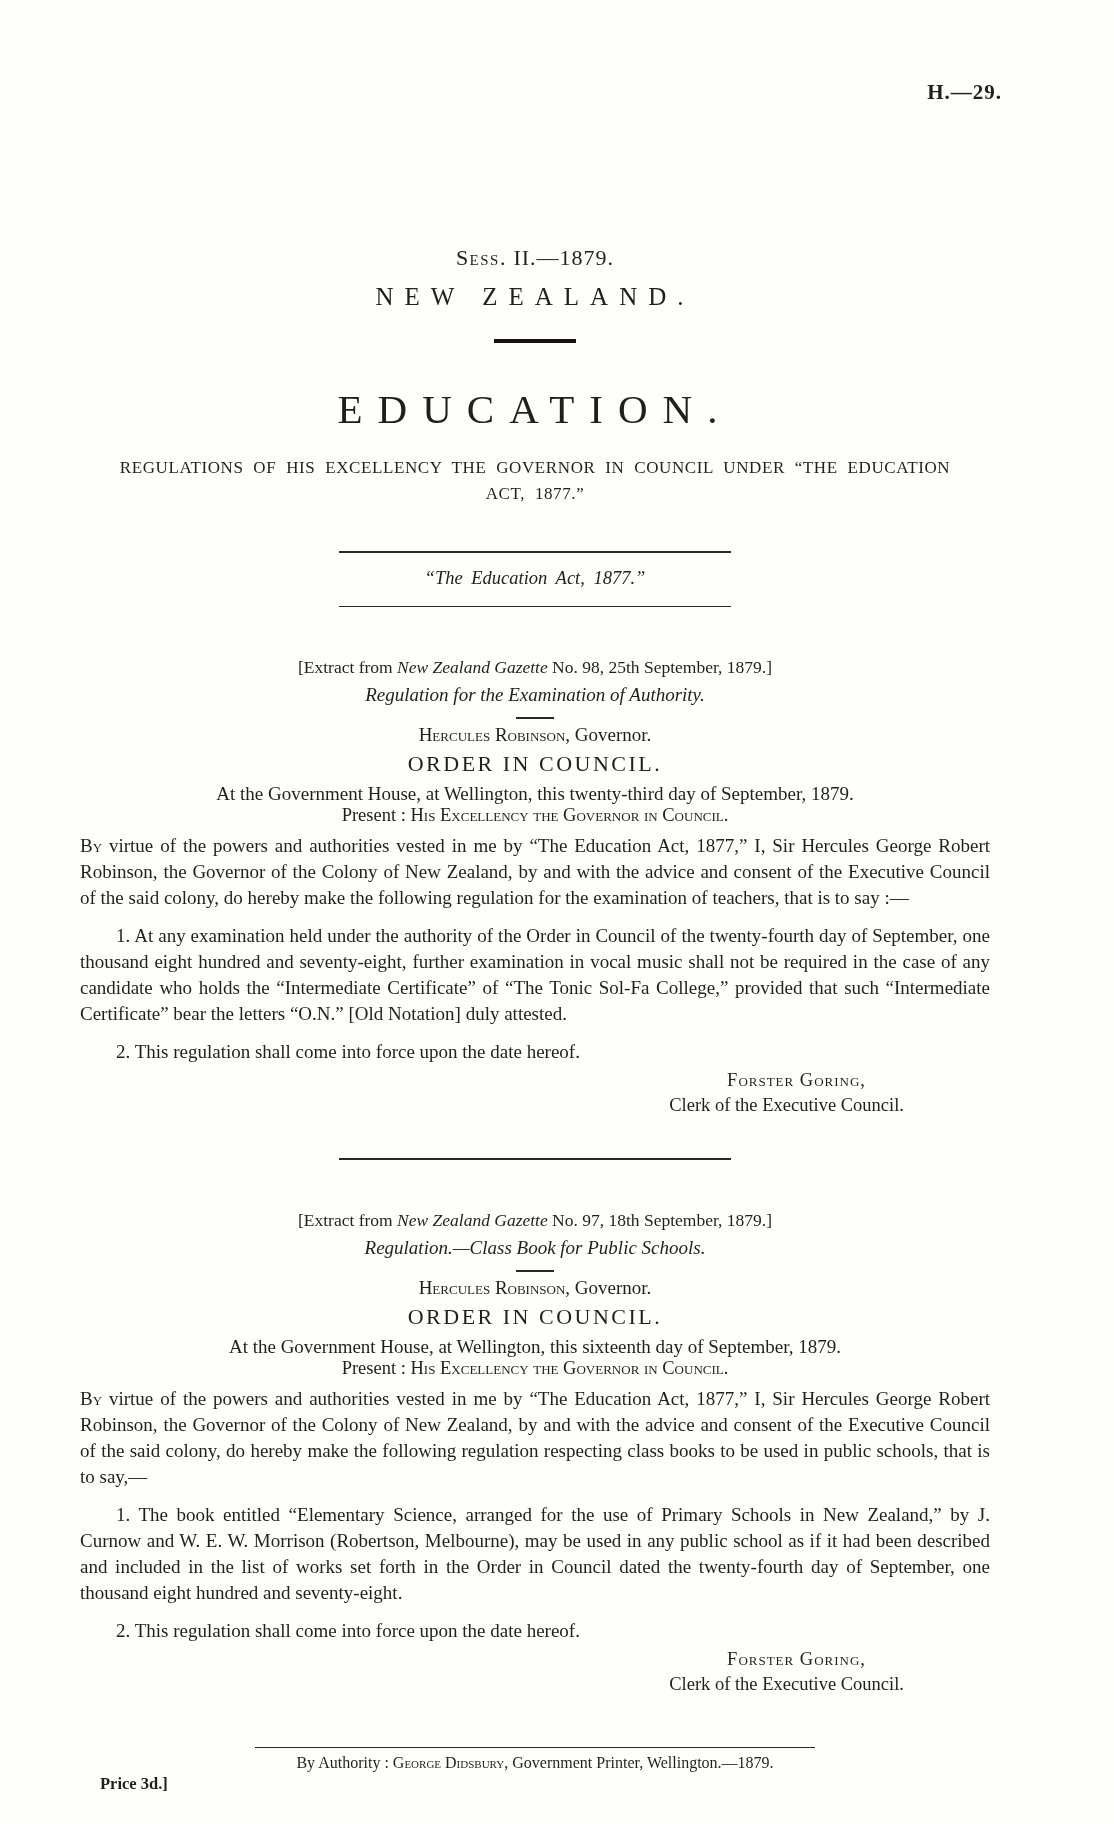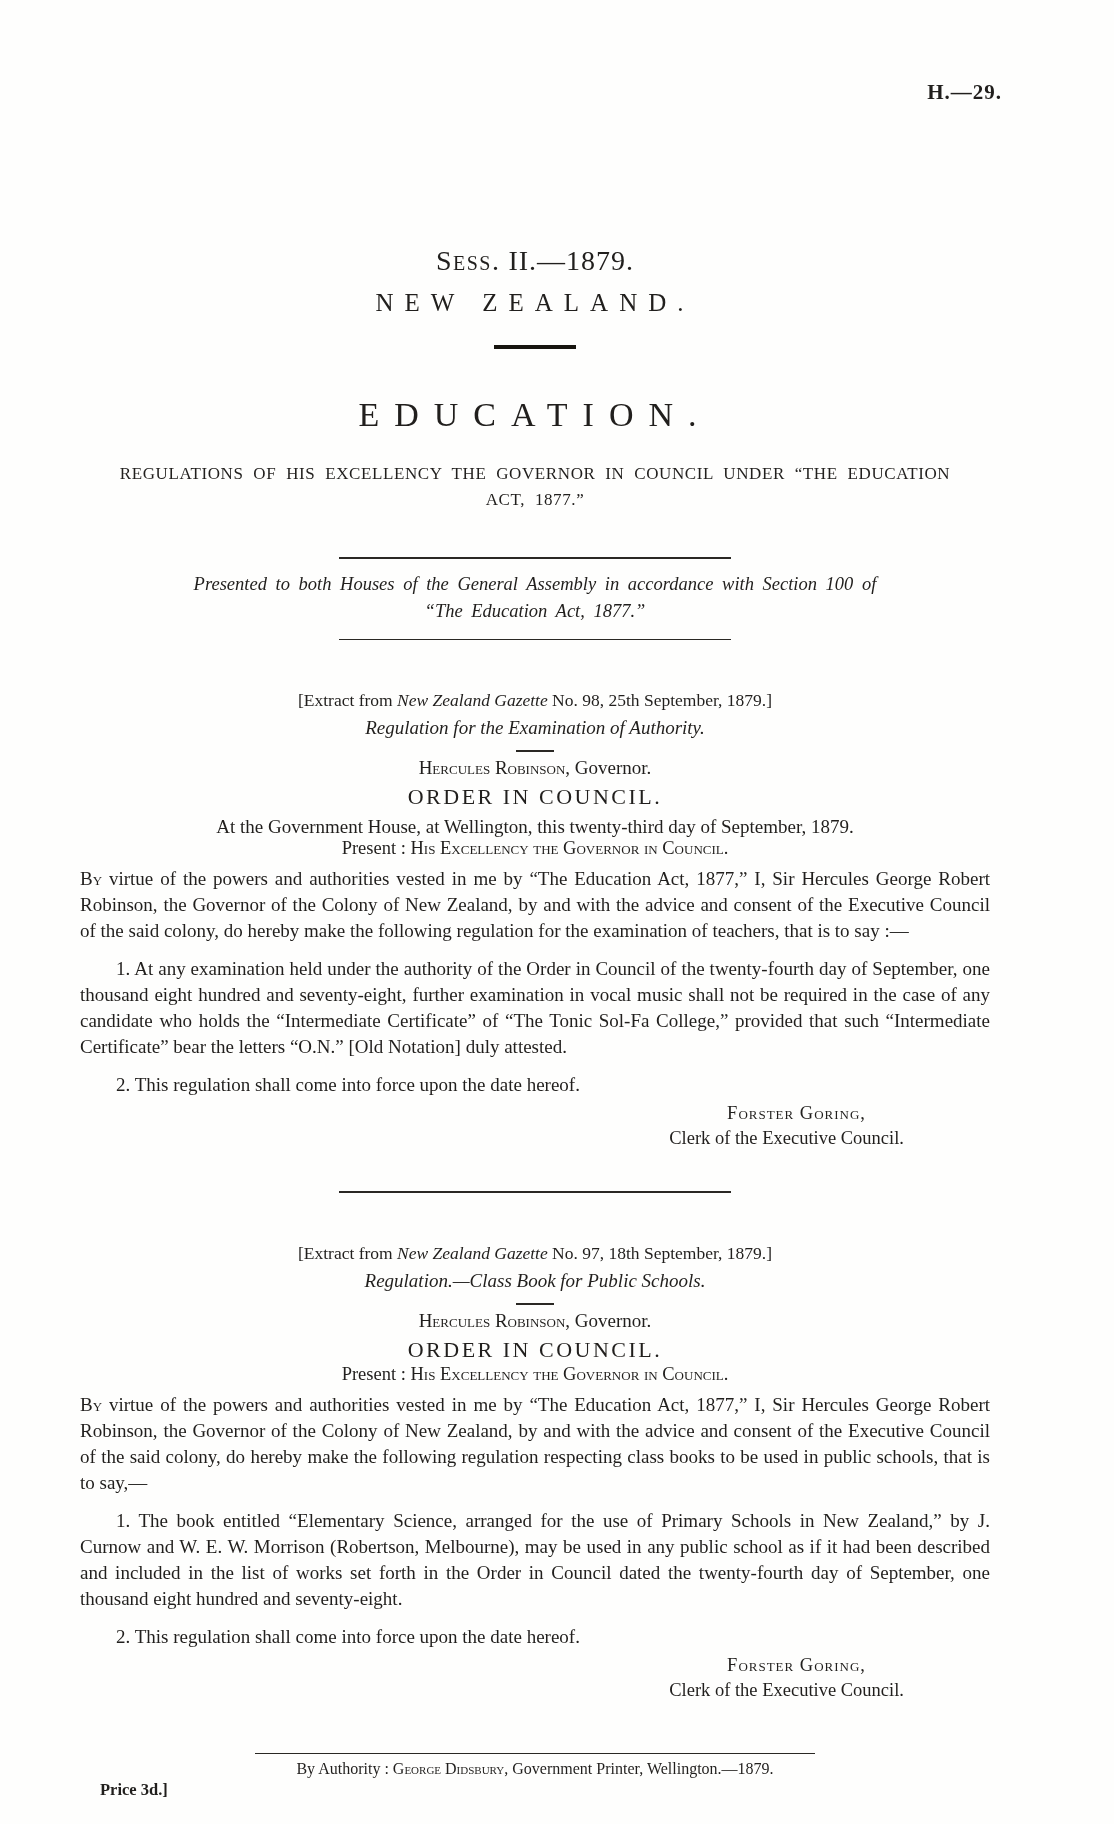"Sess. II.—1879." .session { font-size: 28px -> 22px }
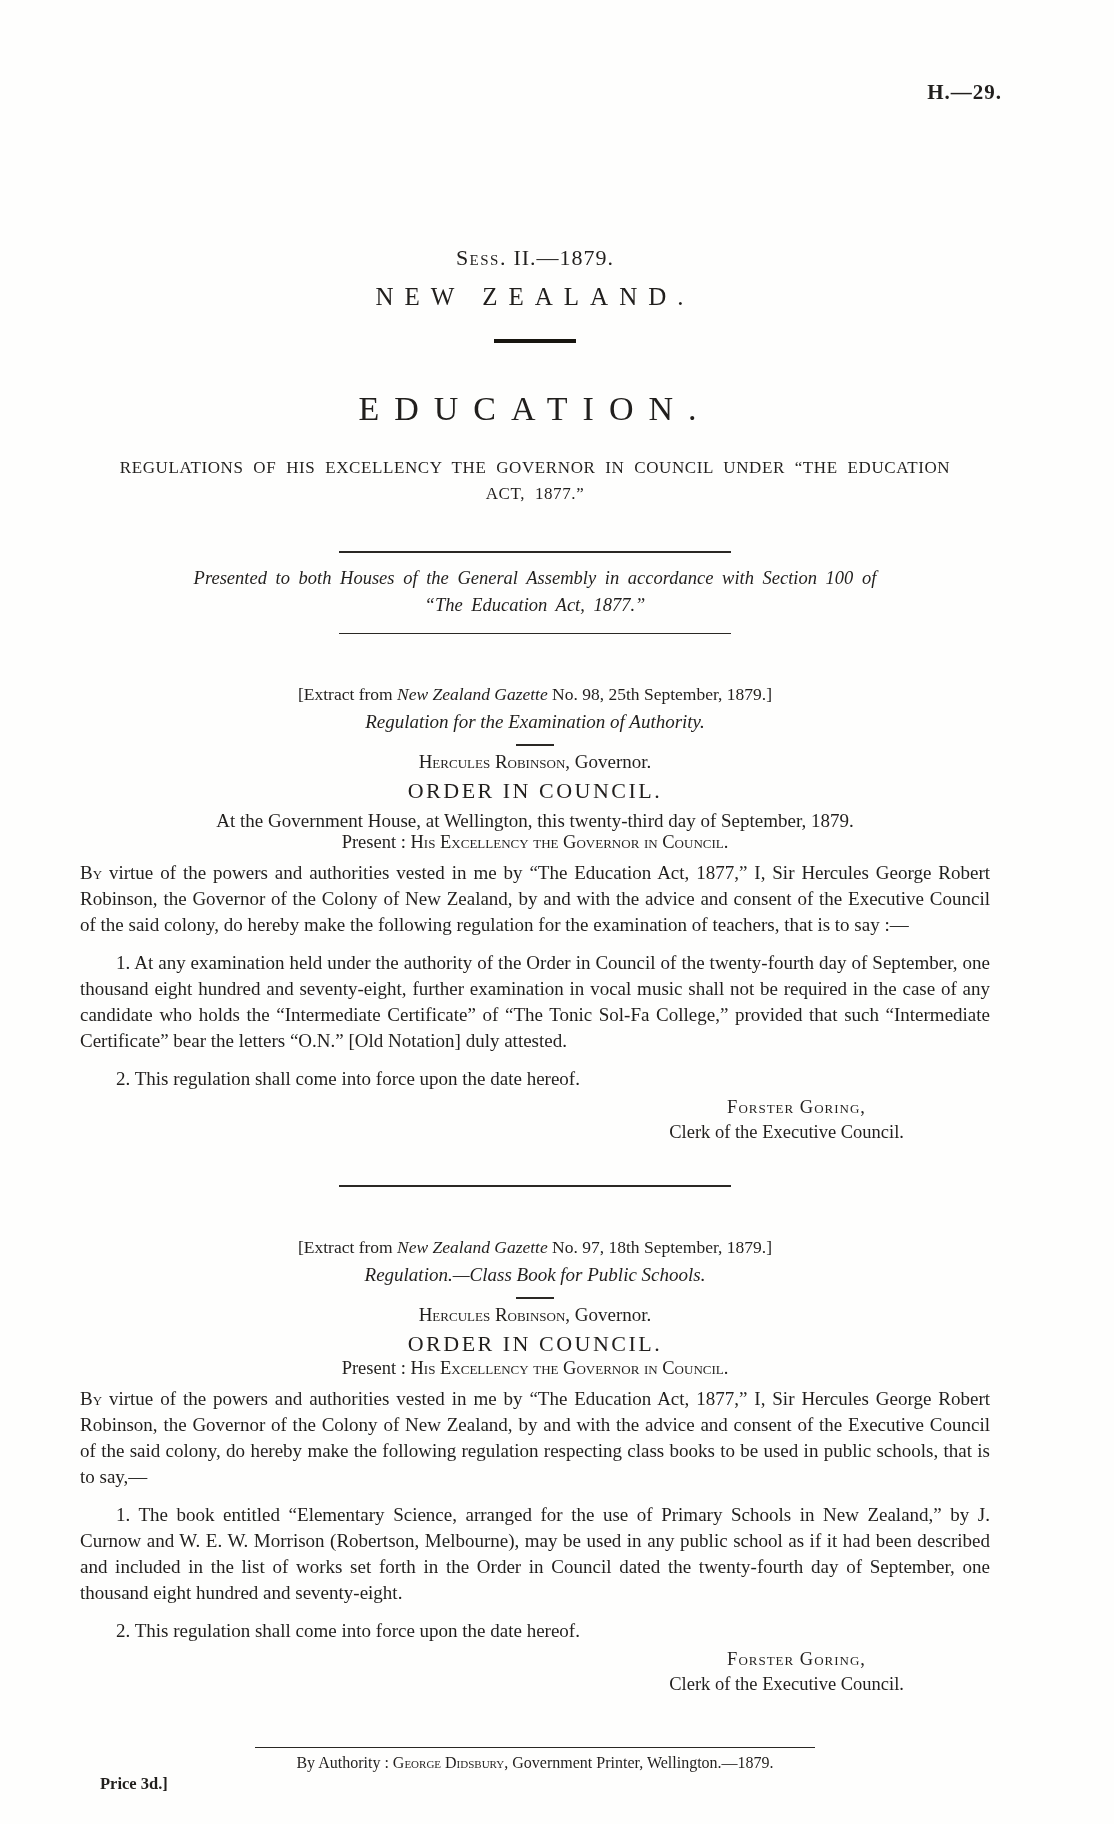"EDUCATION." .doc-title { font-size: 34px -> 41px }
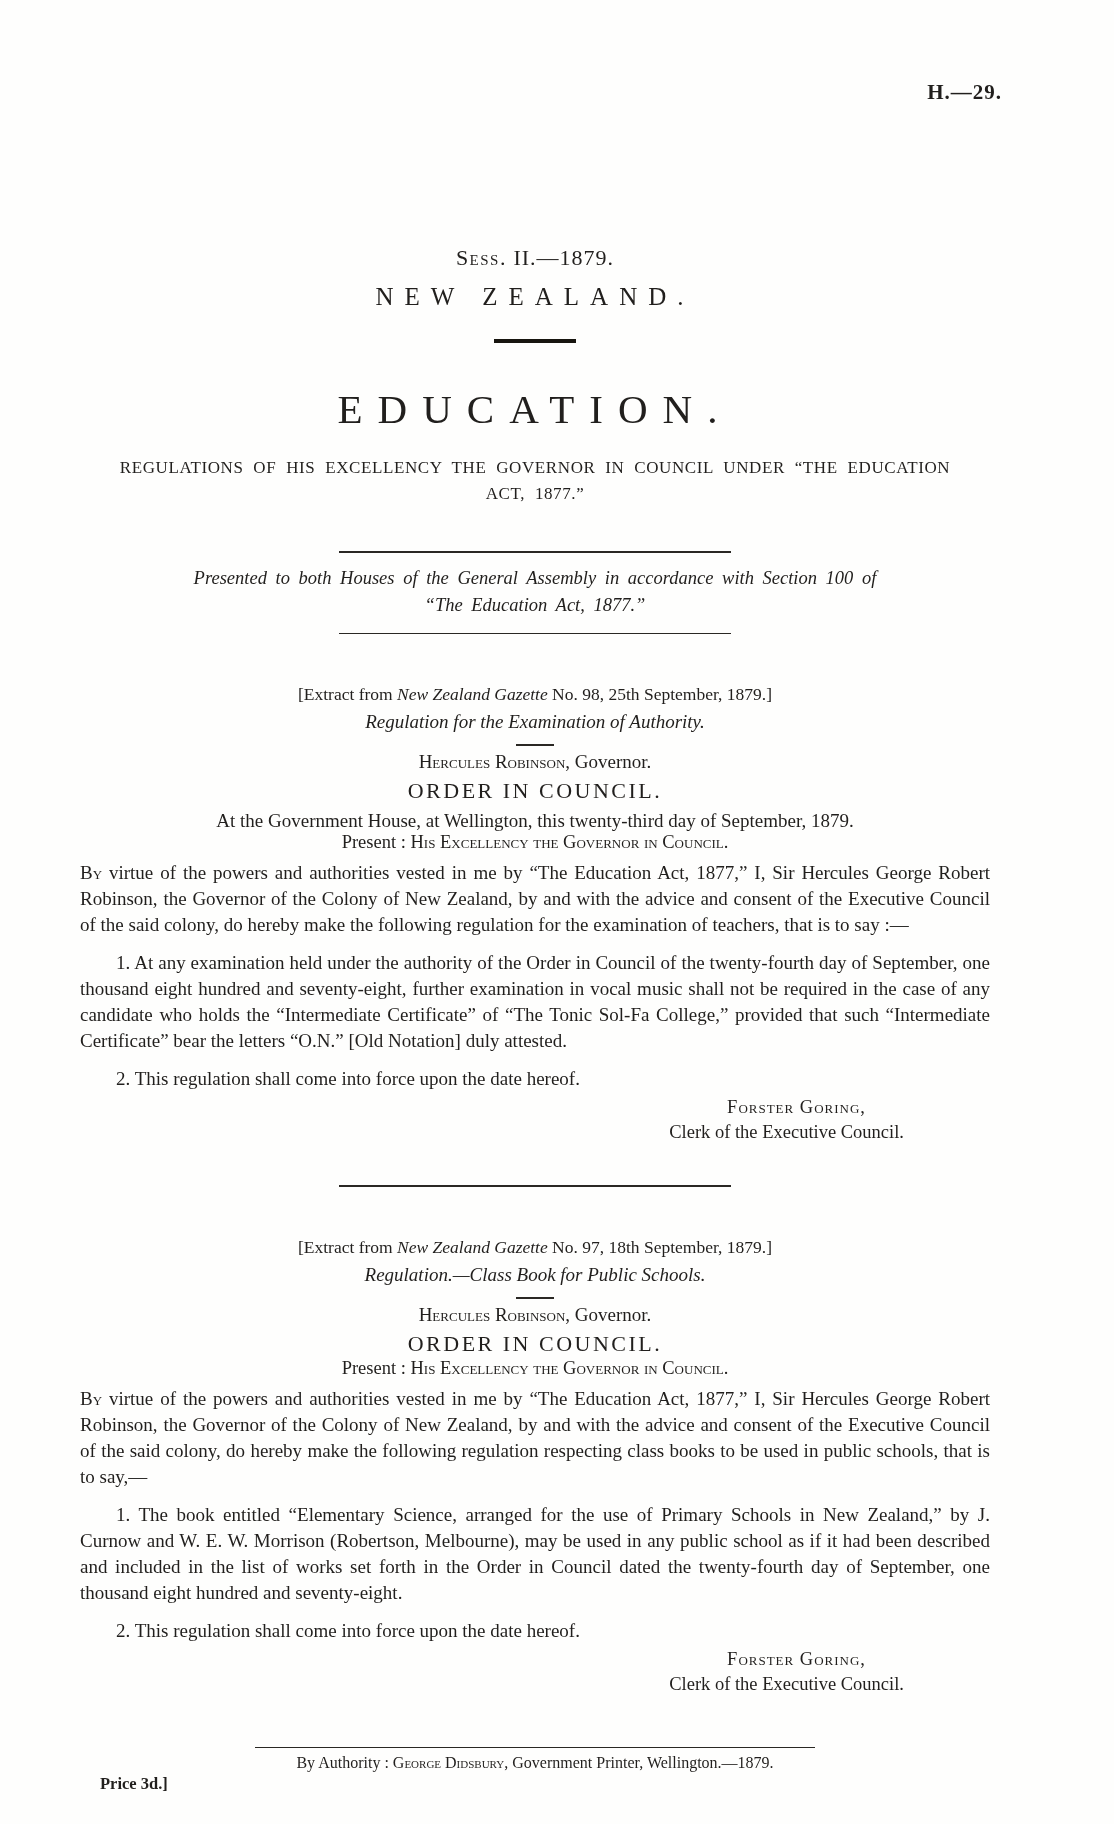"Presented to both Houses of" div { html: <div>Presented to both Houses of the General Assembly in accordance with Section 100 of</div> -> none }
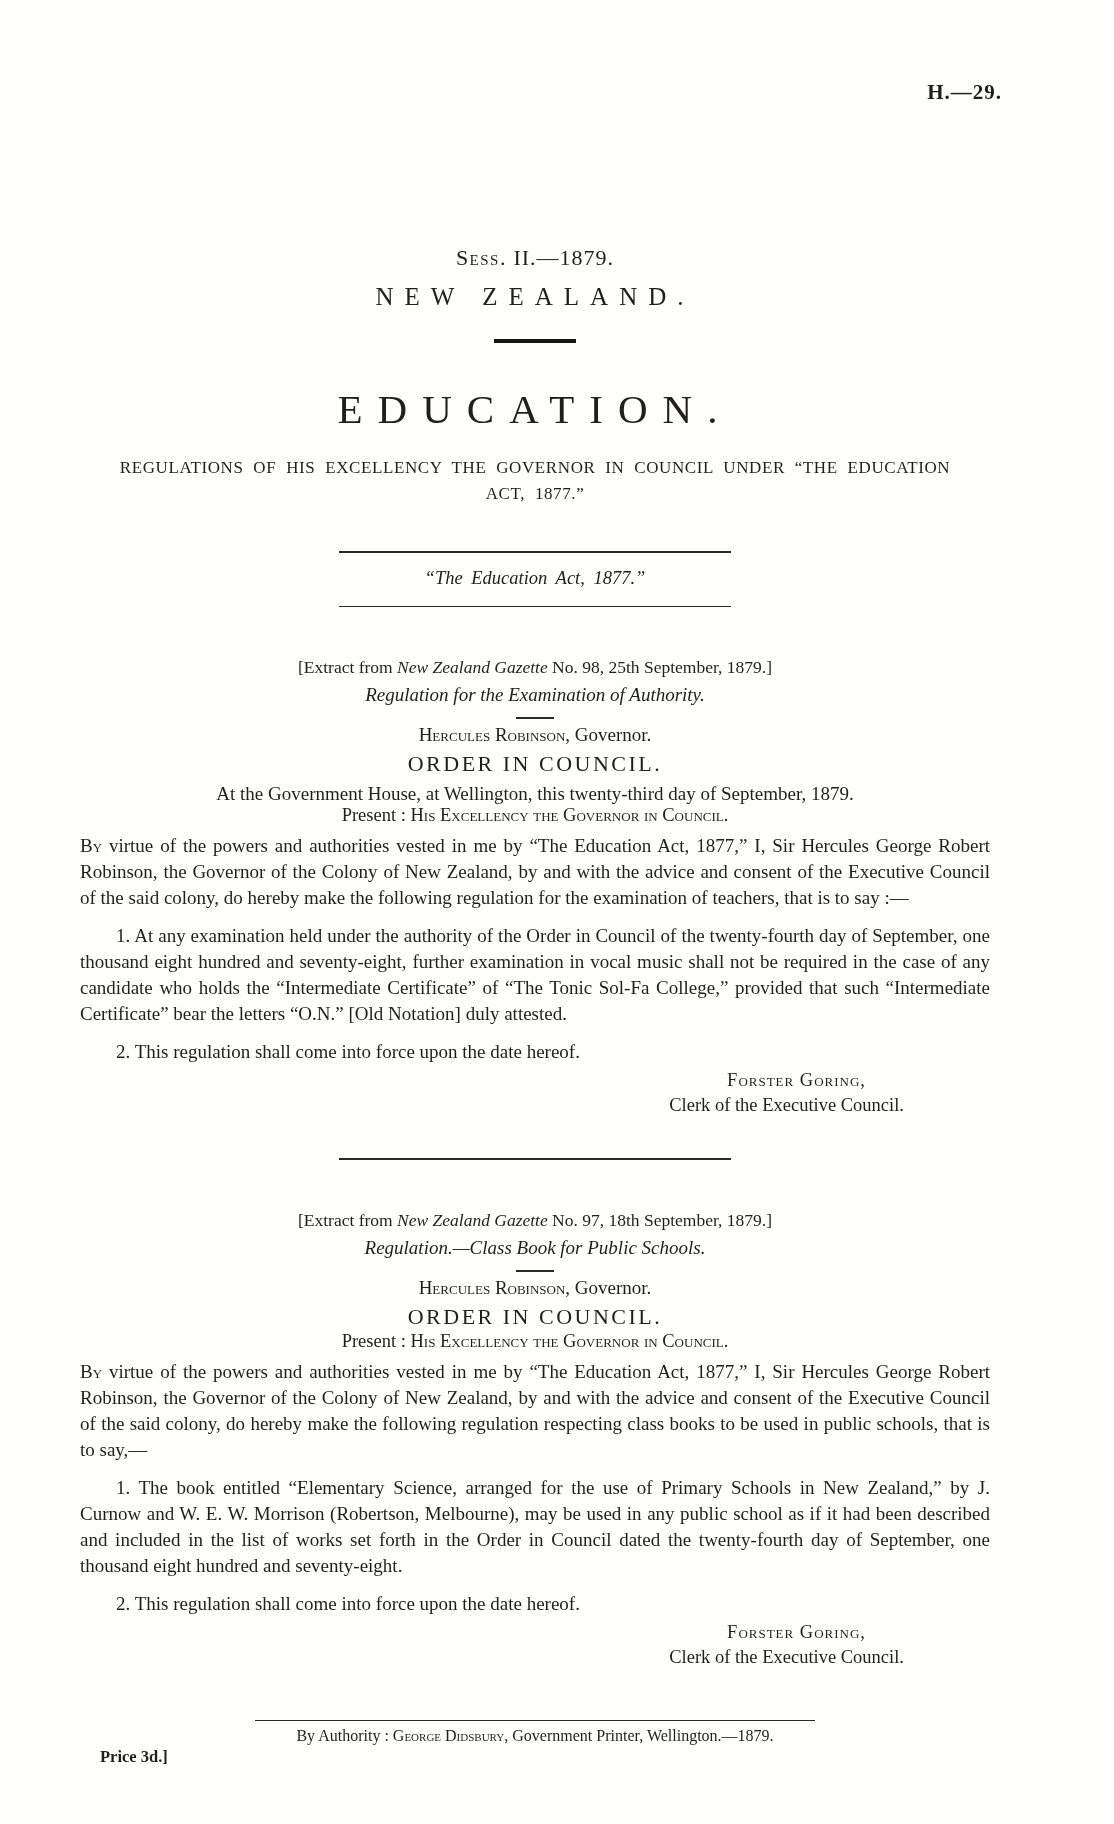"At the Government House, at Wellington, this sixteenth" div.place-line { html: none -> <div>At the Government House, at Wellington, this sixteenth day of September, 1879.</div> }
